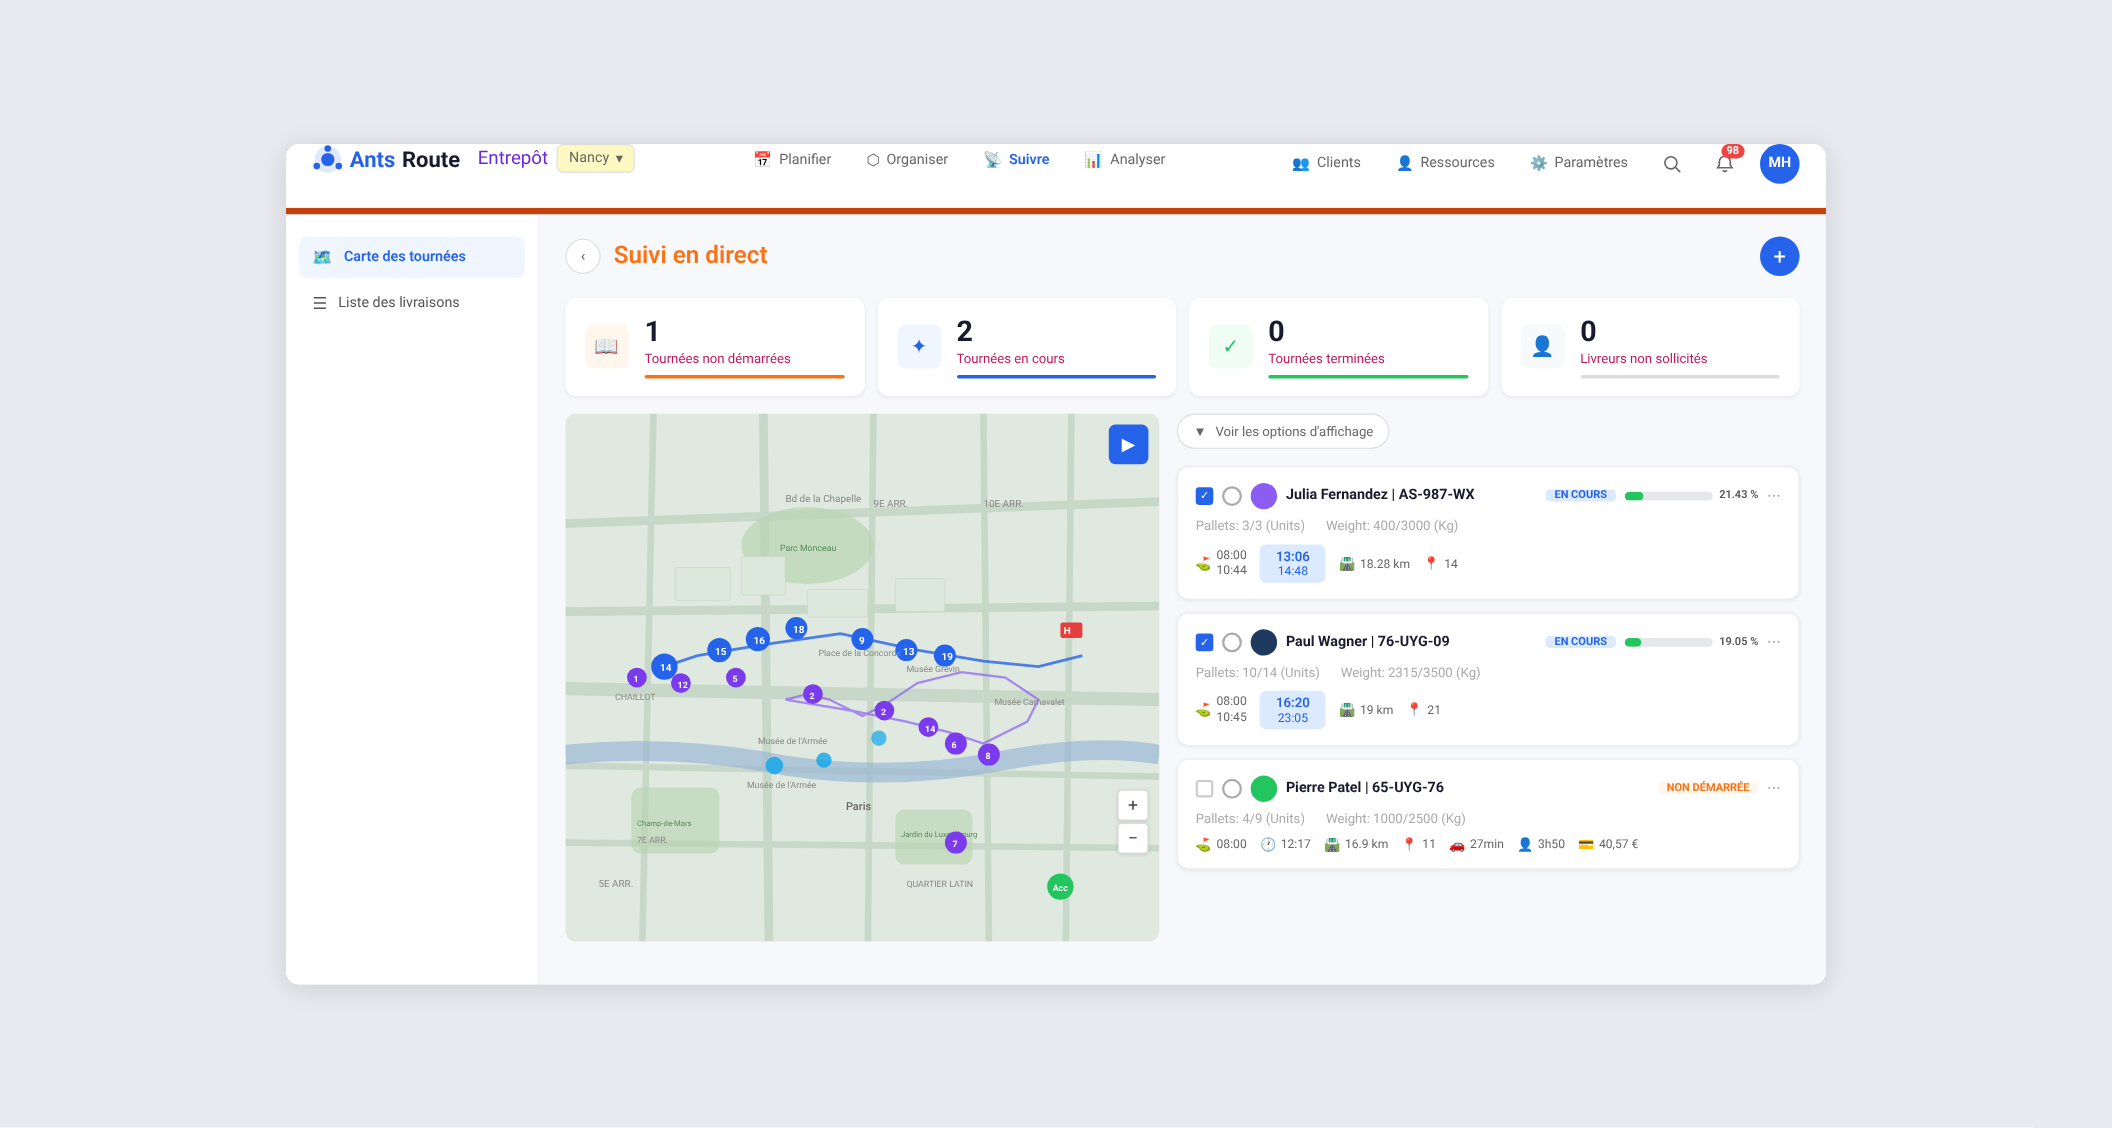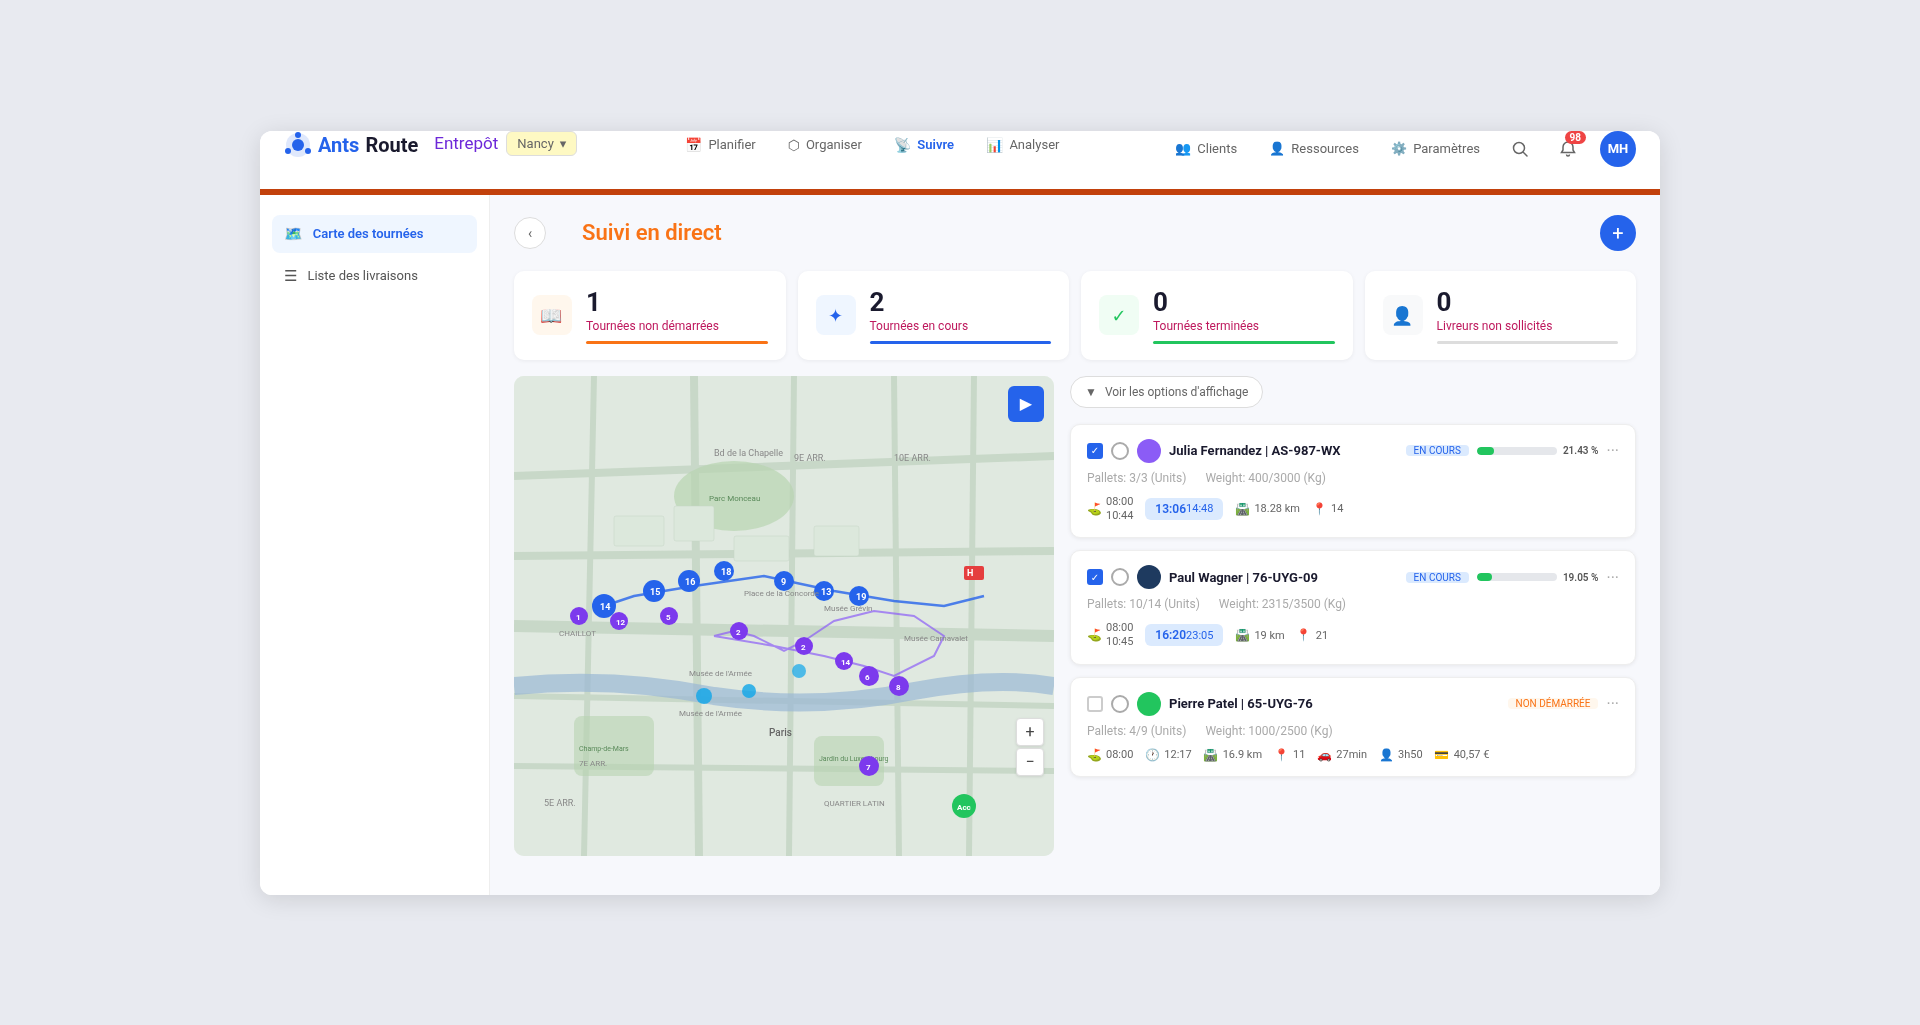"Suivi en direct" .page-title { margin-left: 24px -> none }
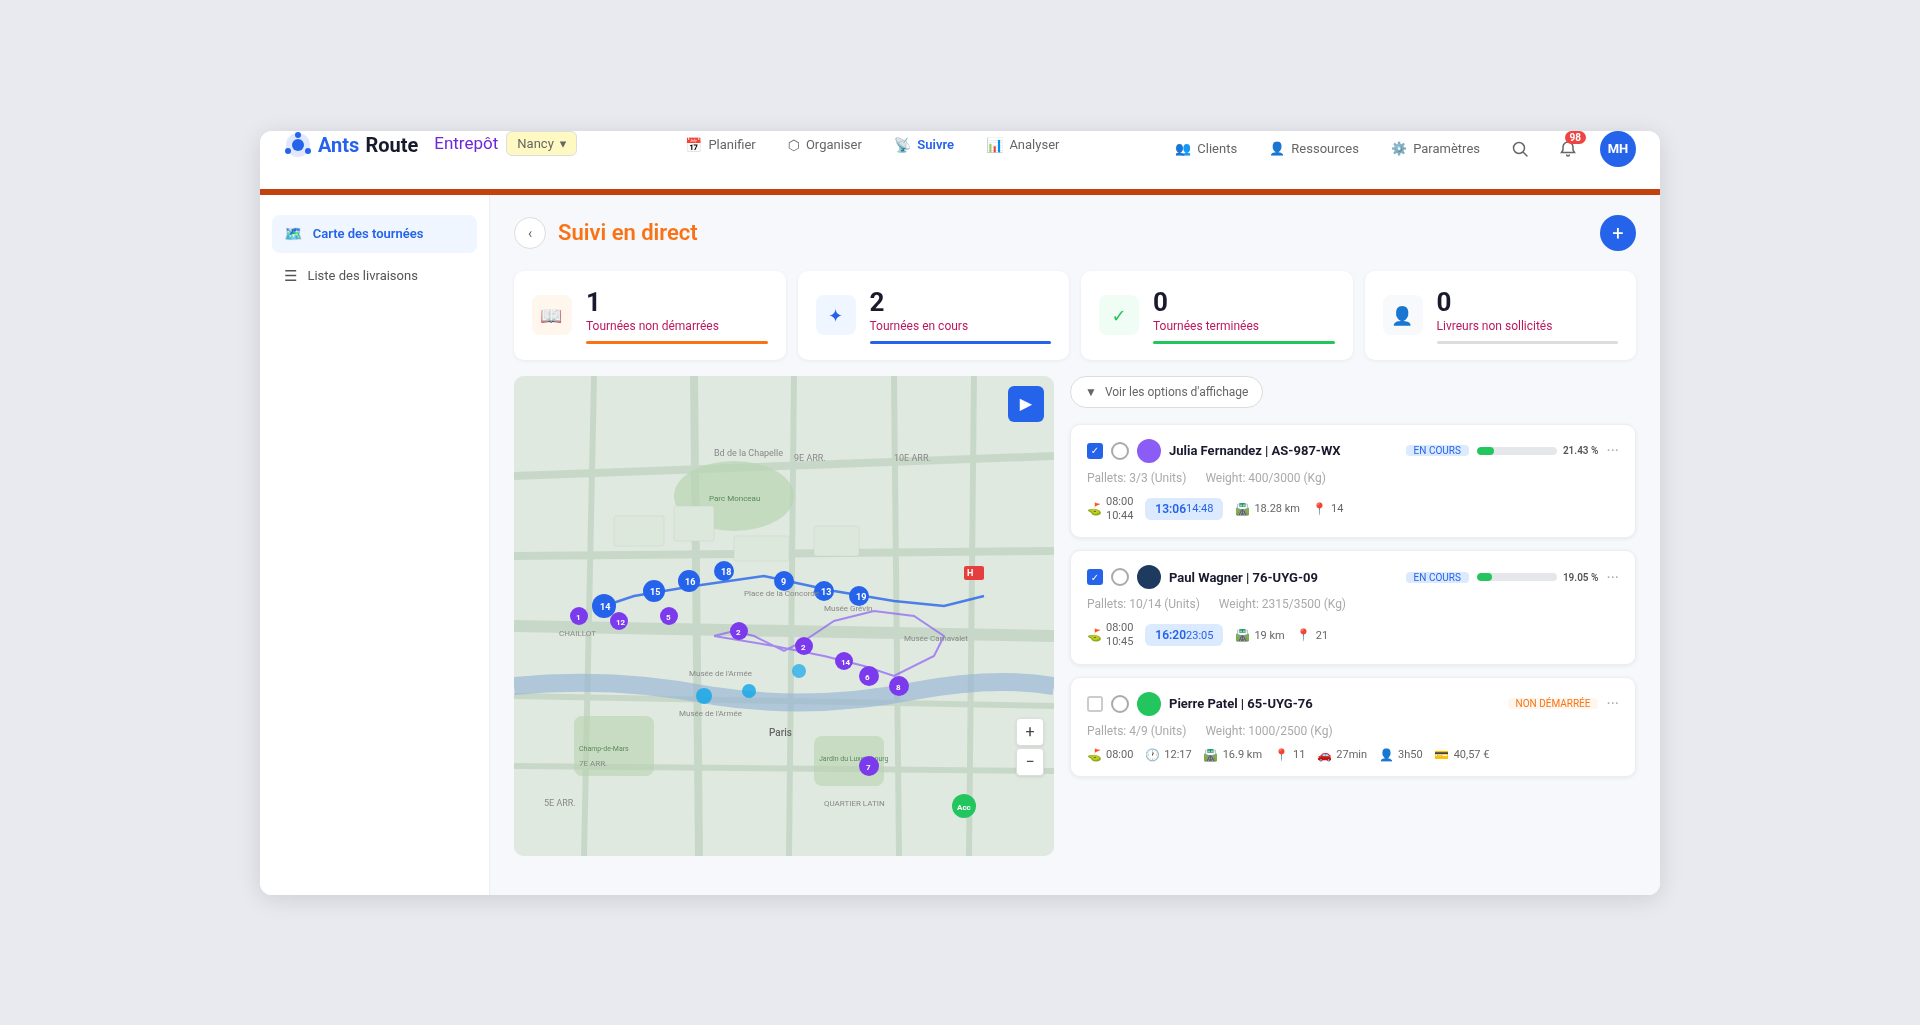"EN COURS" .route-status-badge { font-weight: 400 -> 700 }
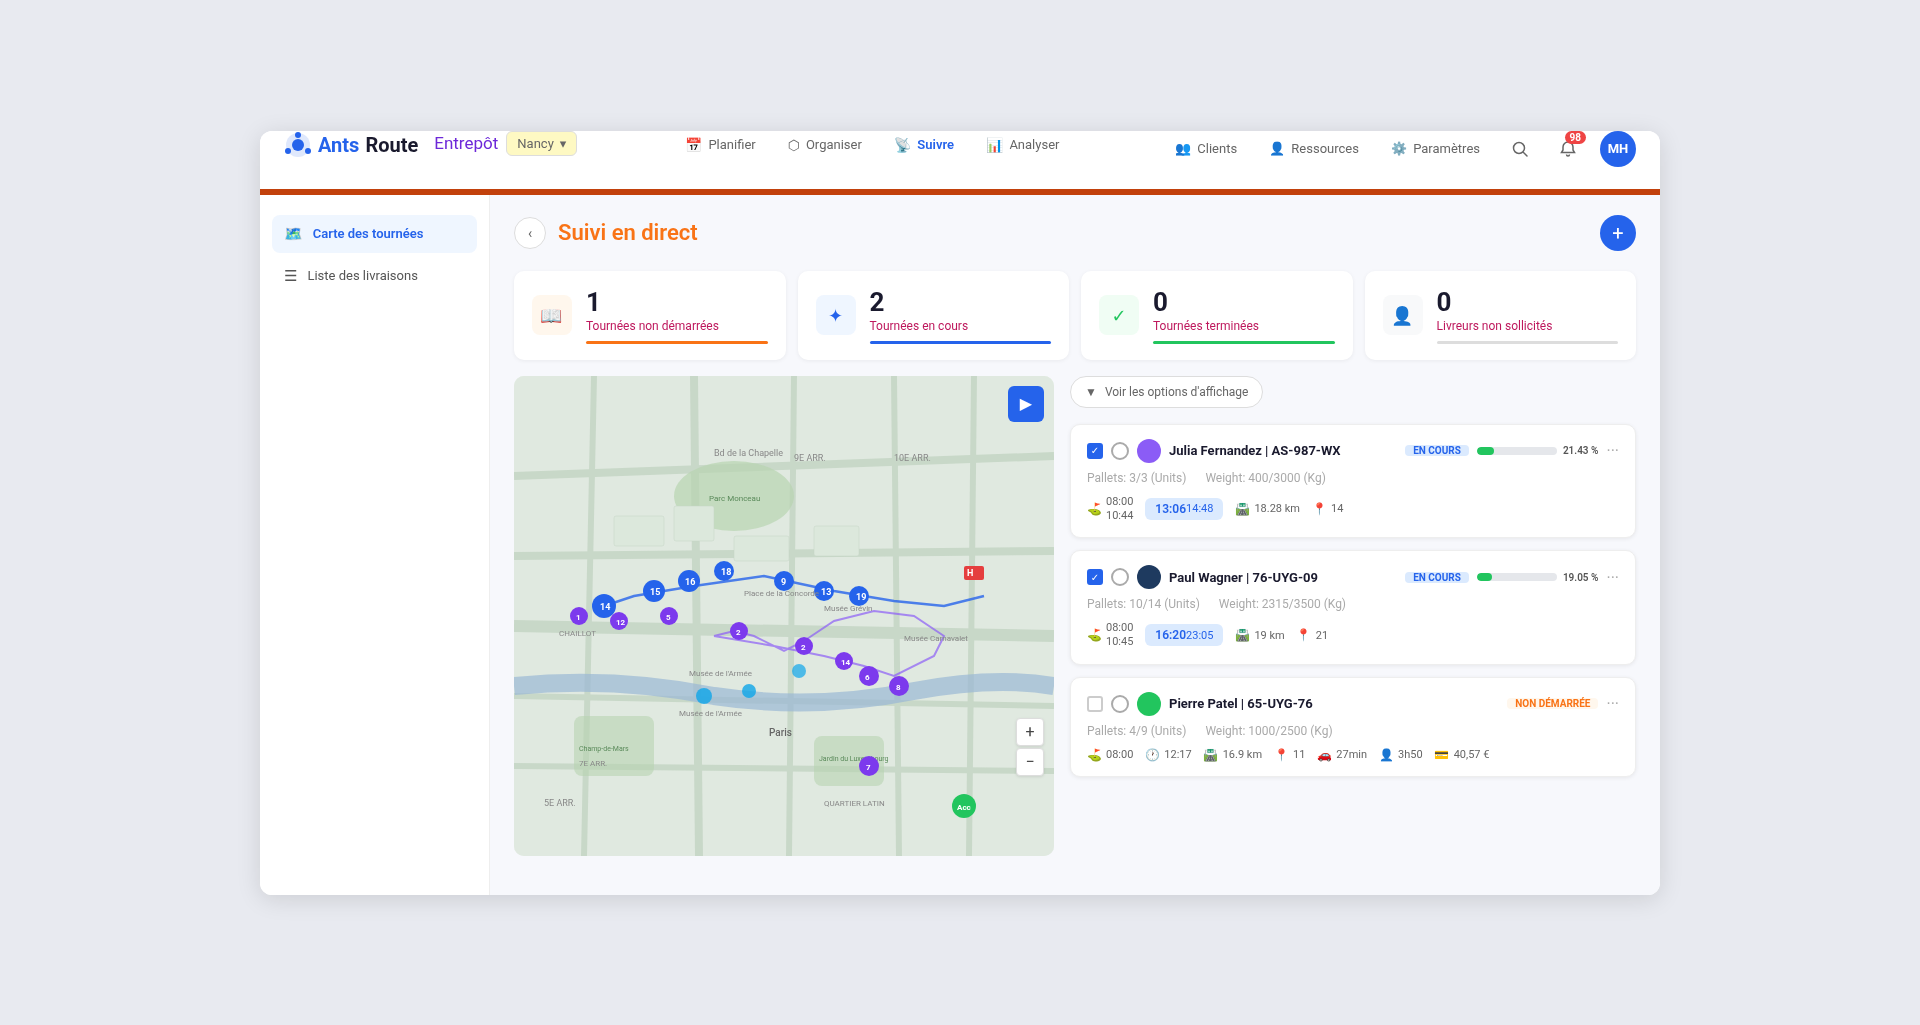"13:06" .time-block { flex-direction: row -> column }
